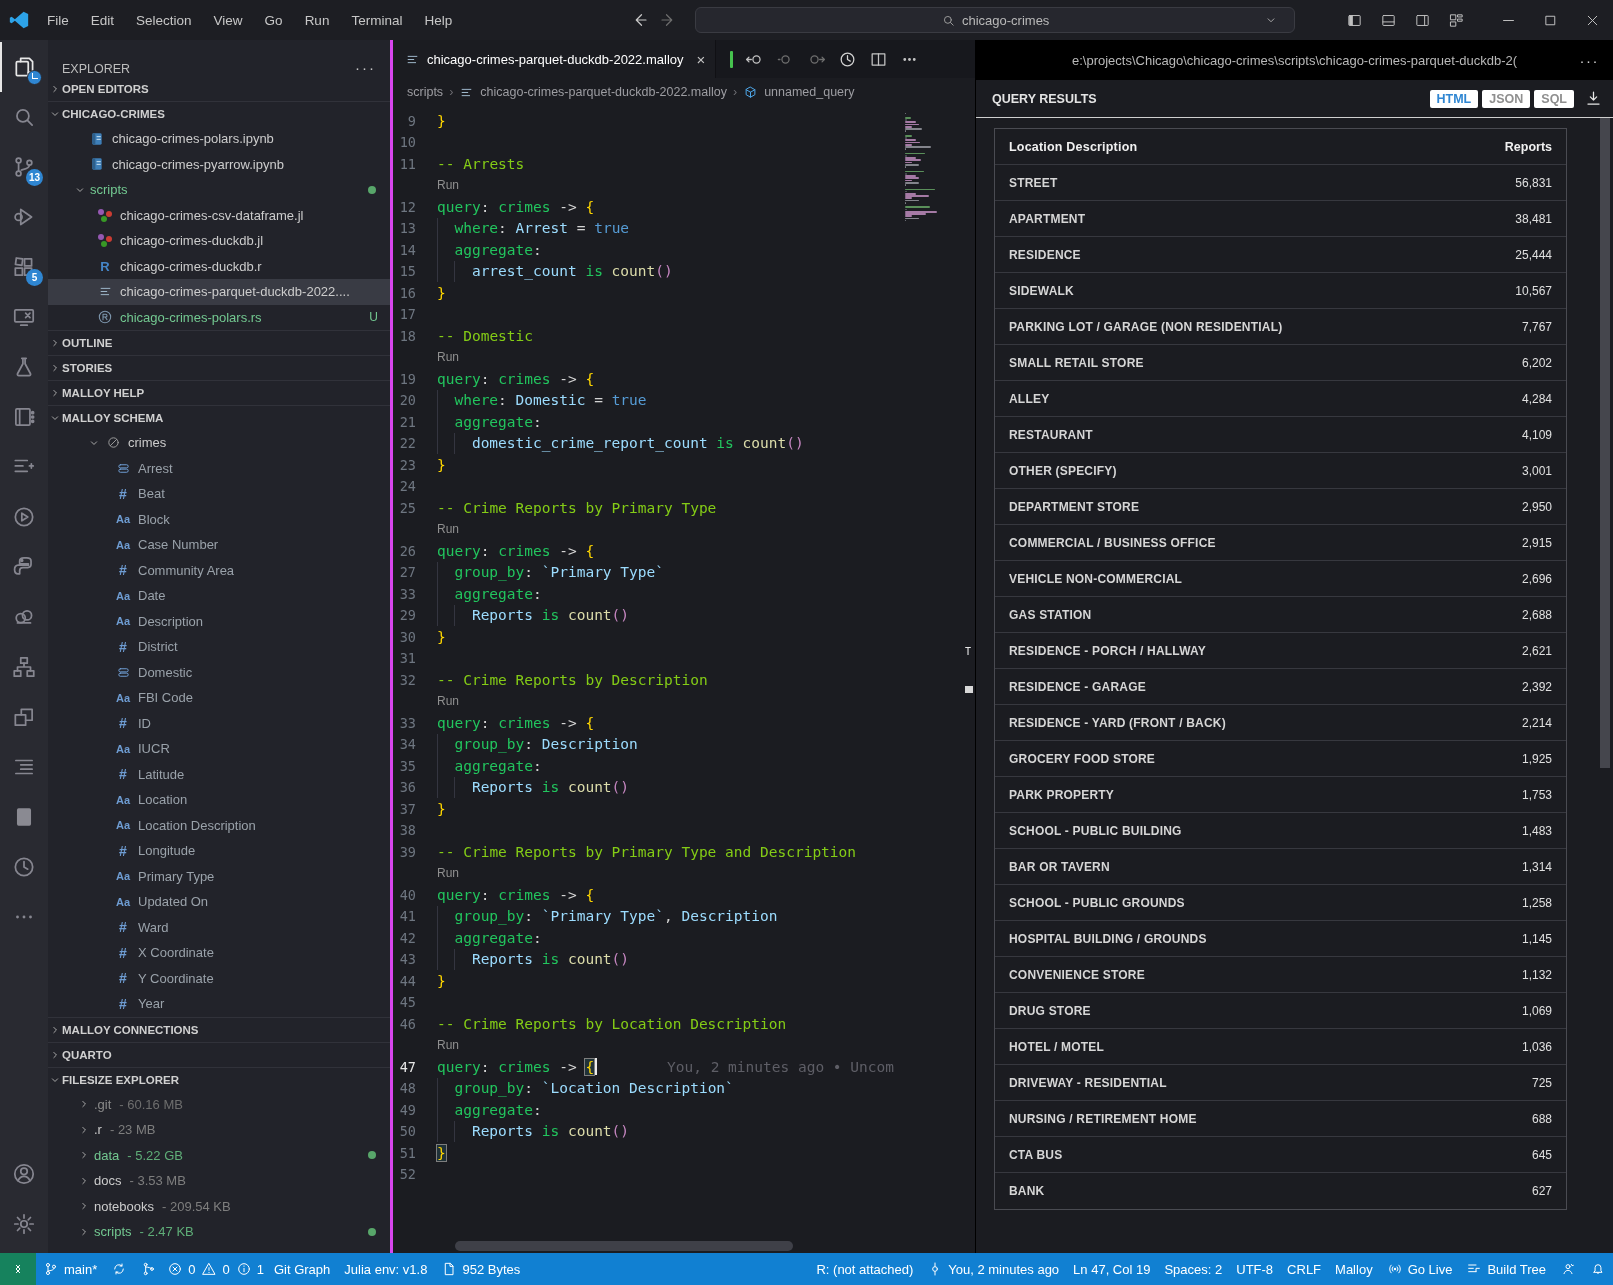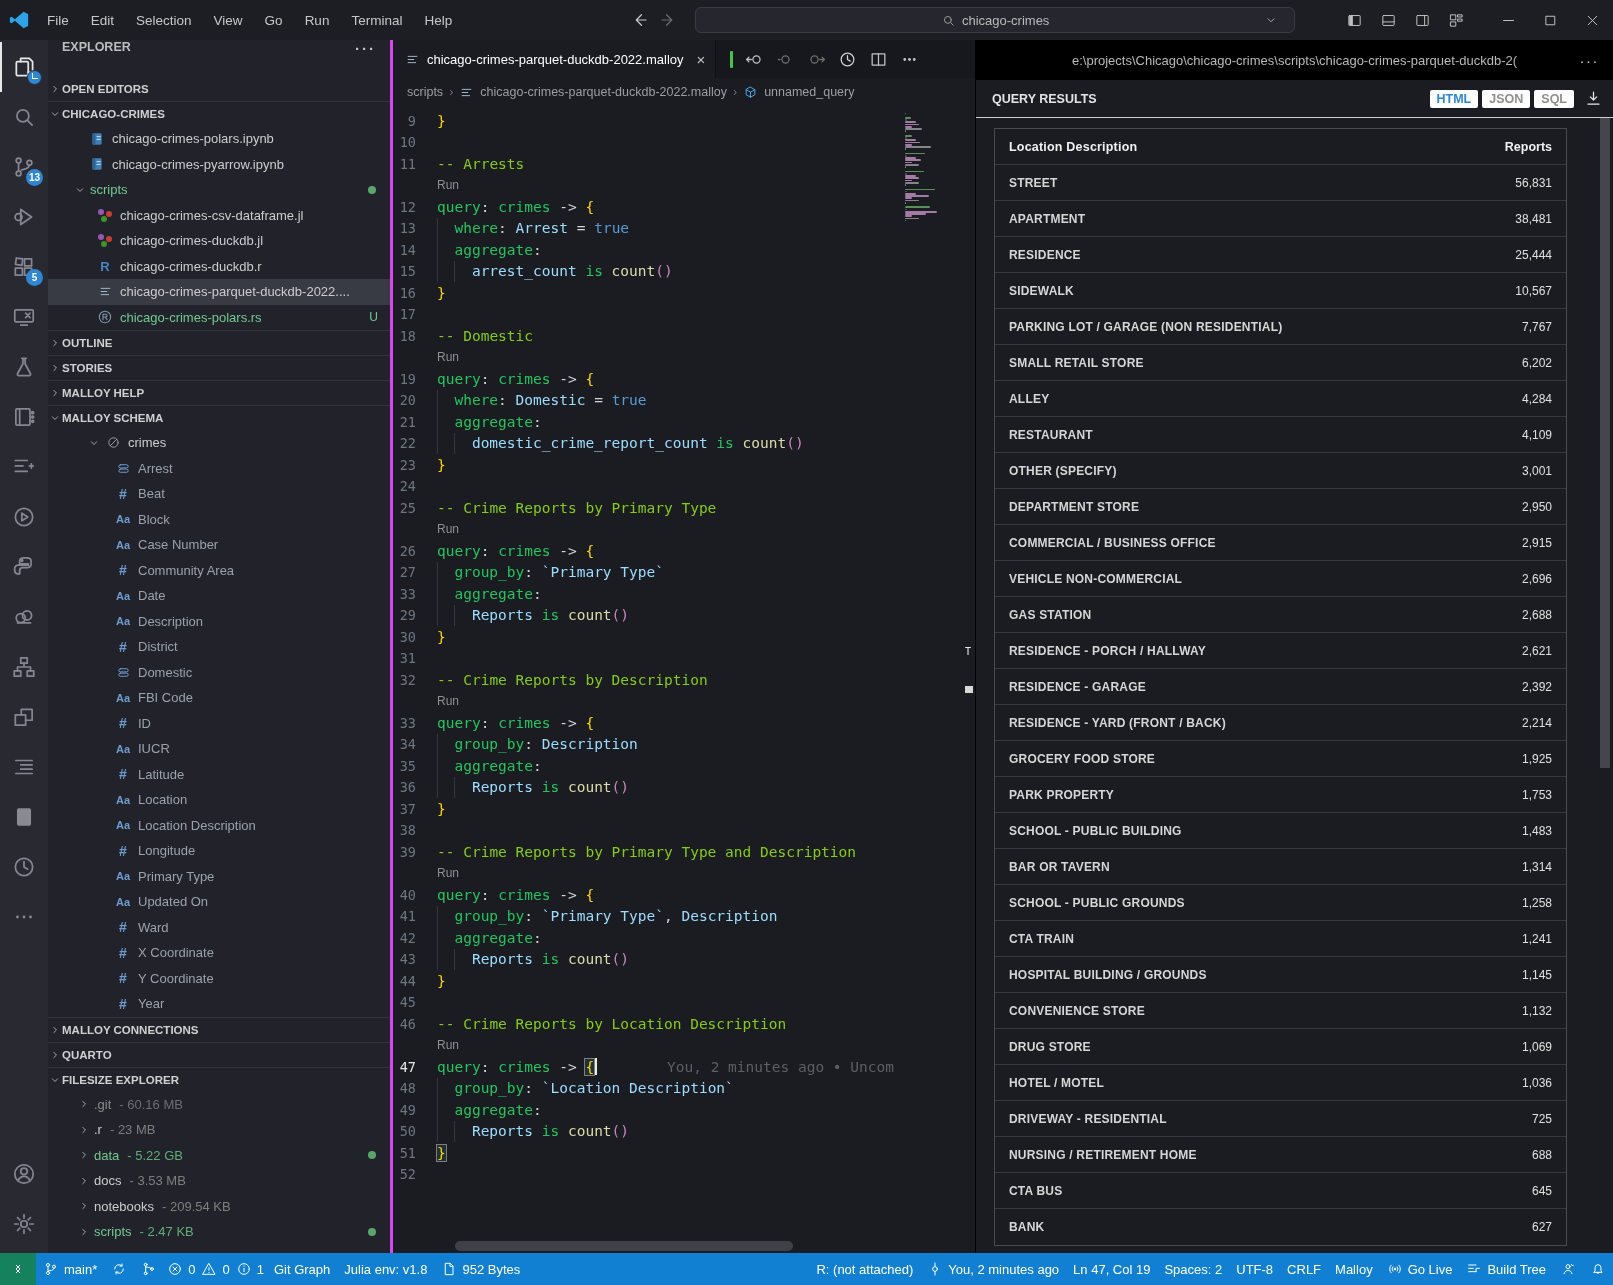"EXPLORER" #sidebar-title { align-items: flex-start -> flex-end; font-weight: bold -> none }
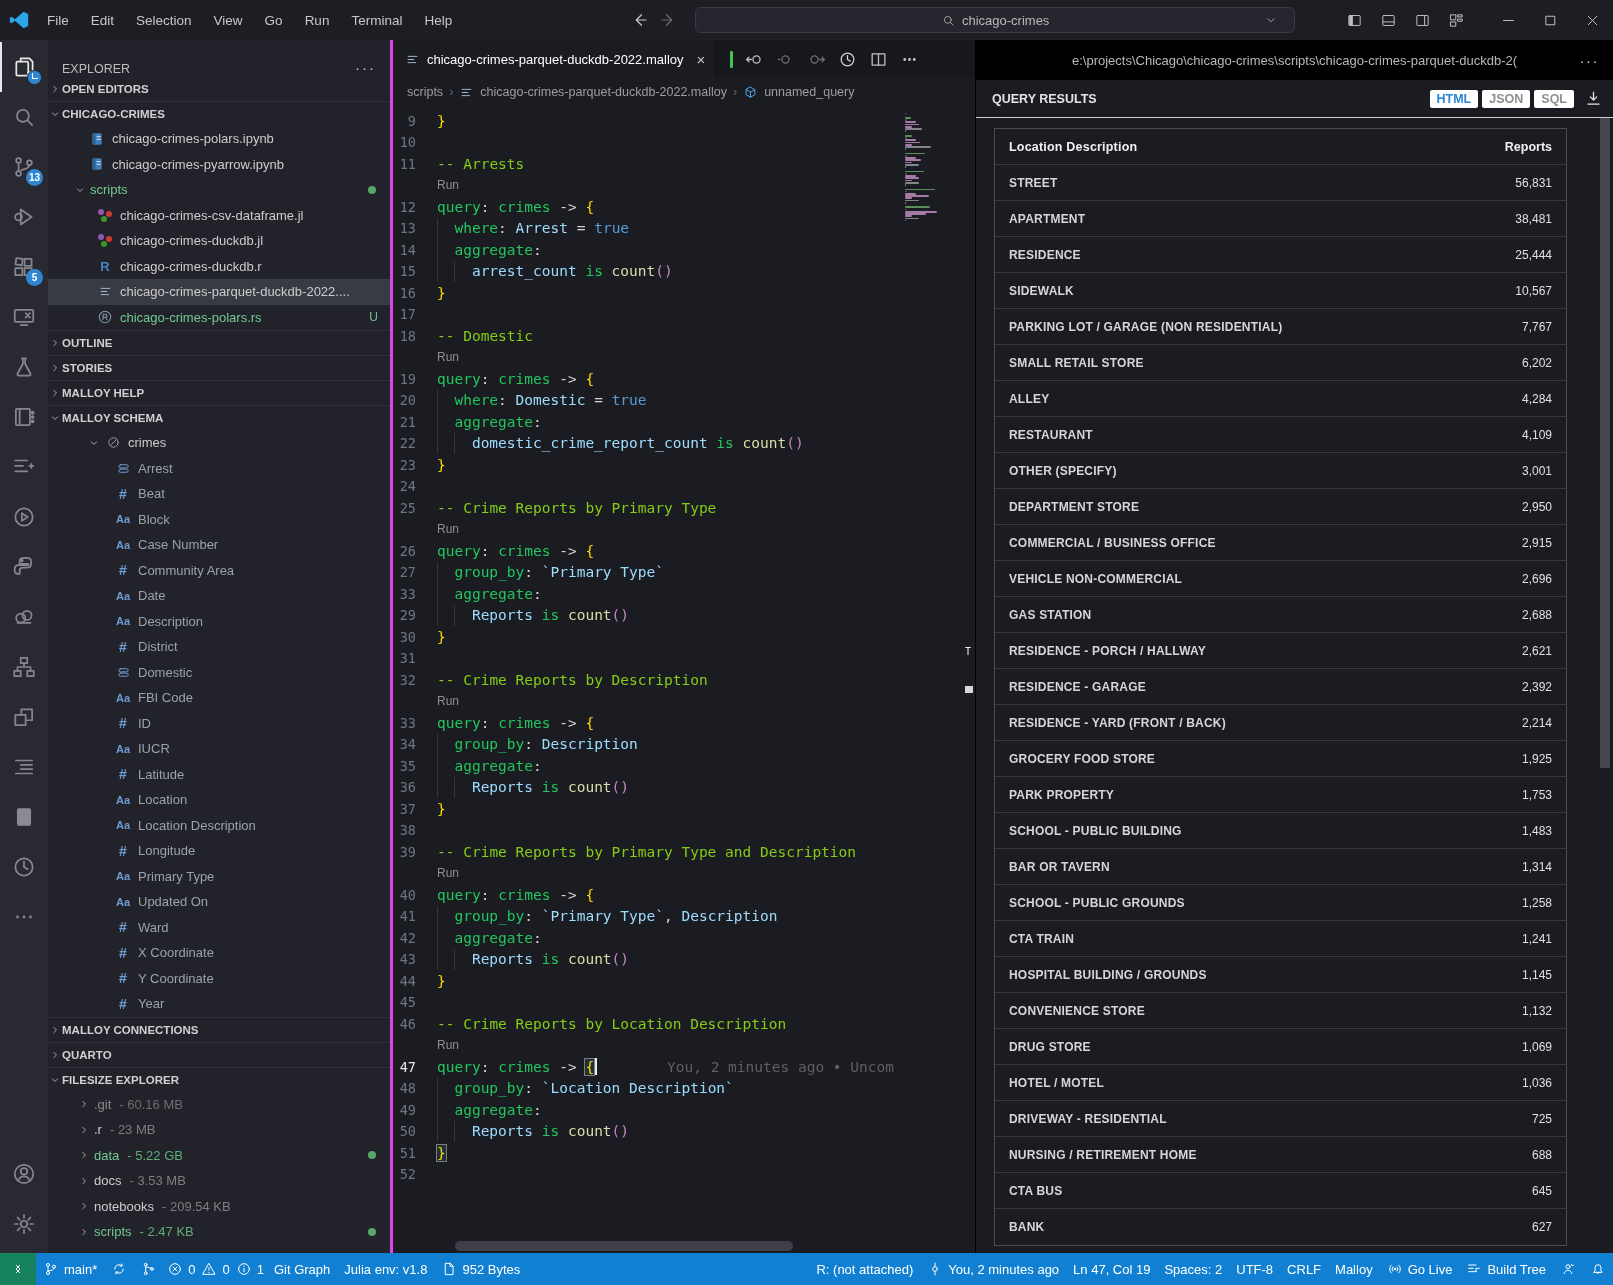"CTA TRAIN" div.tr { html: <div> <span>CTA TRAIN</span> <span>1,241</span> </div> -> none }
